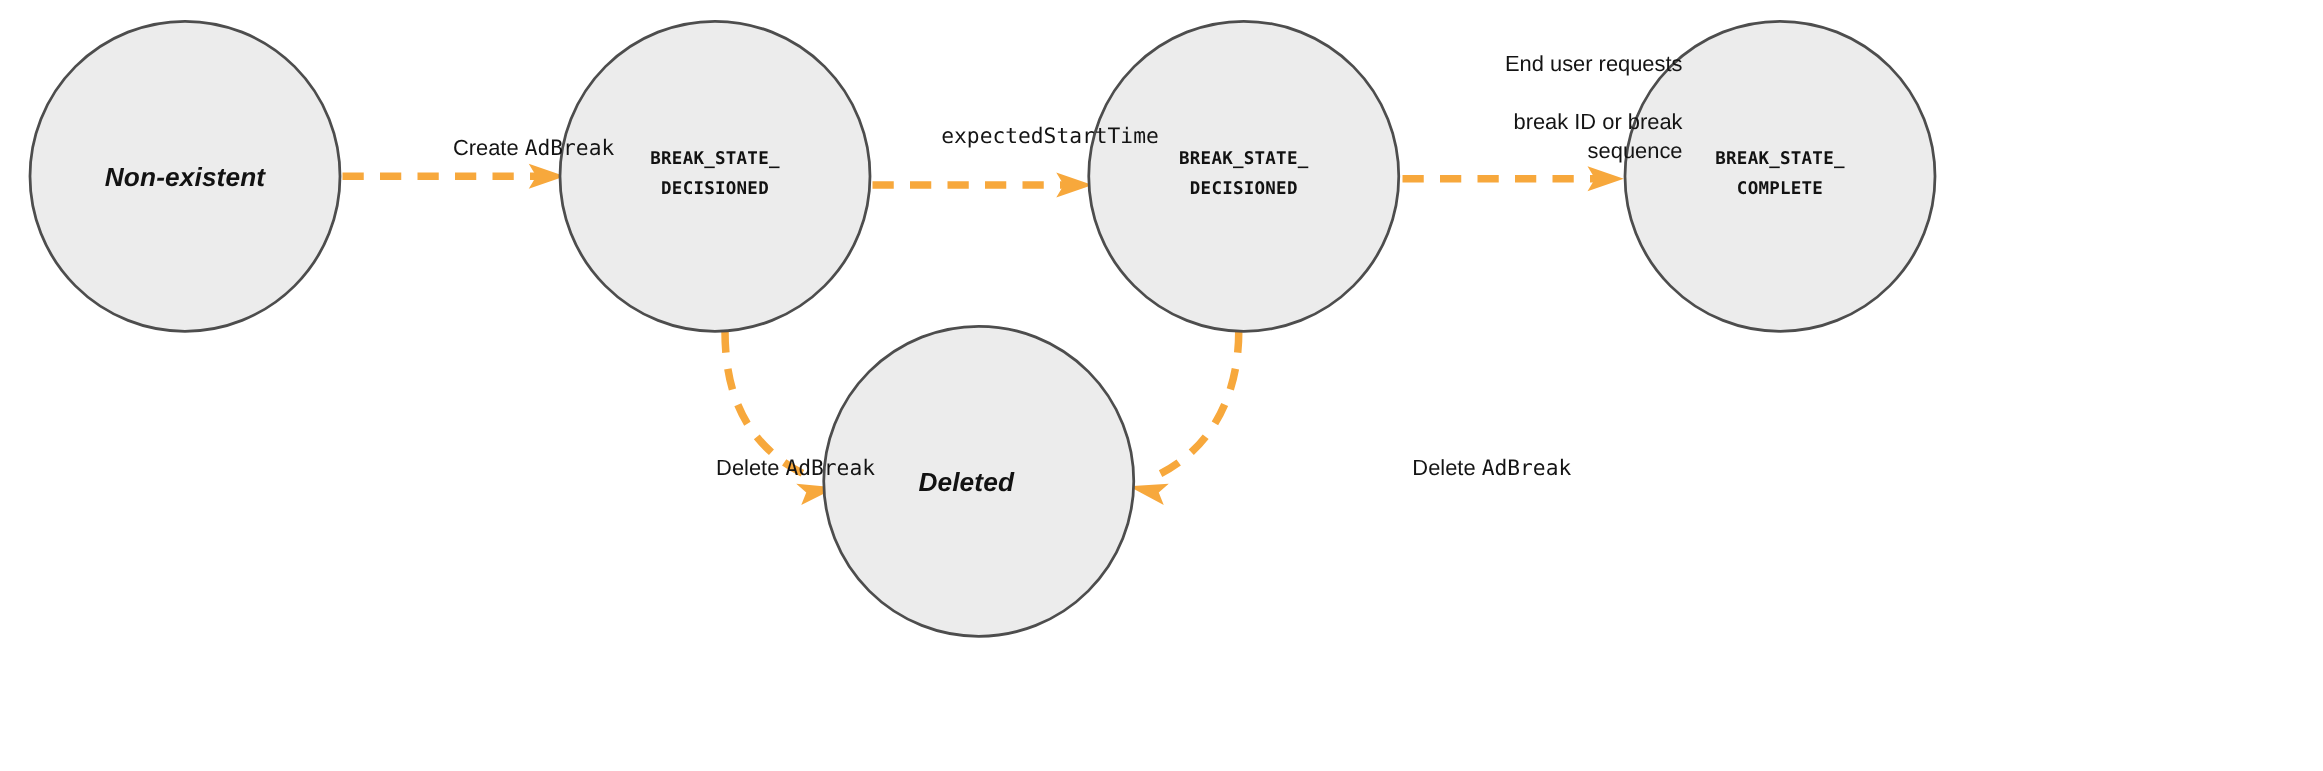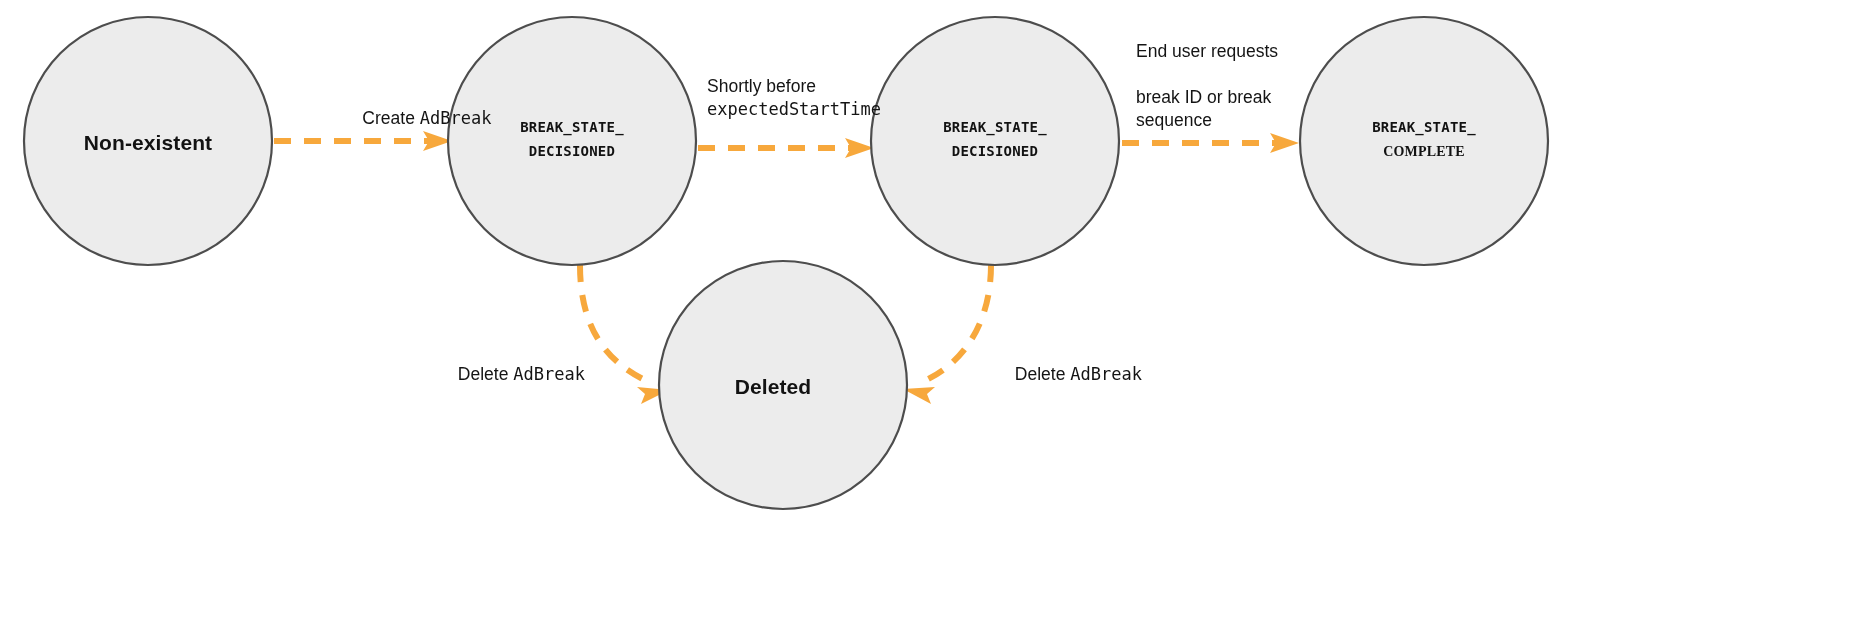"End user requests" .lbl-left { text-align: left -> right }
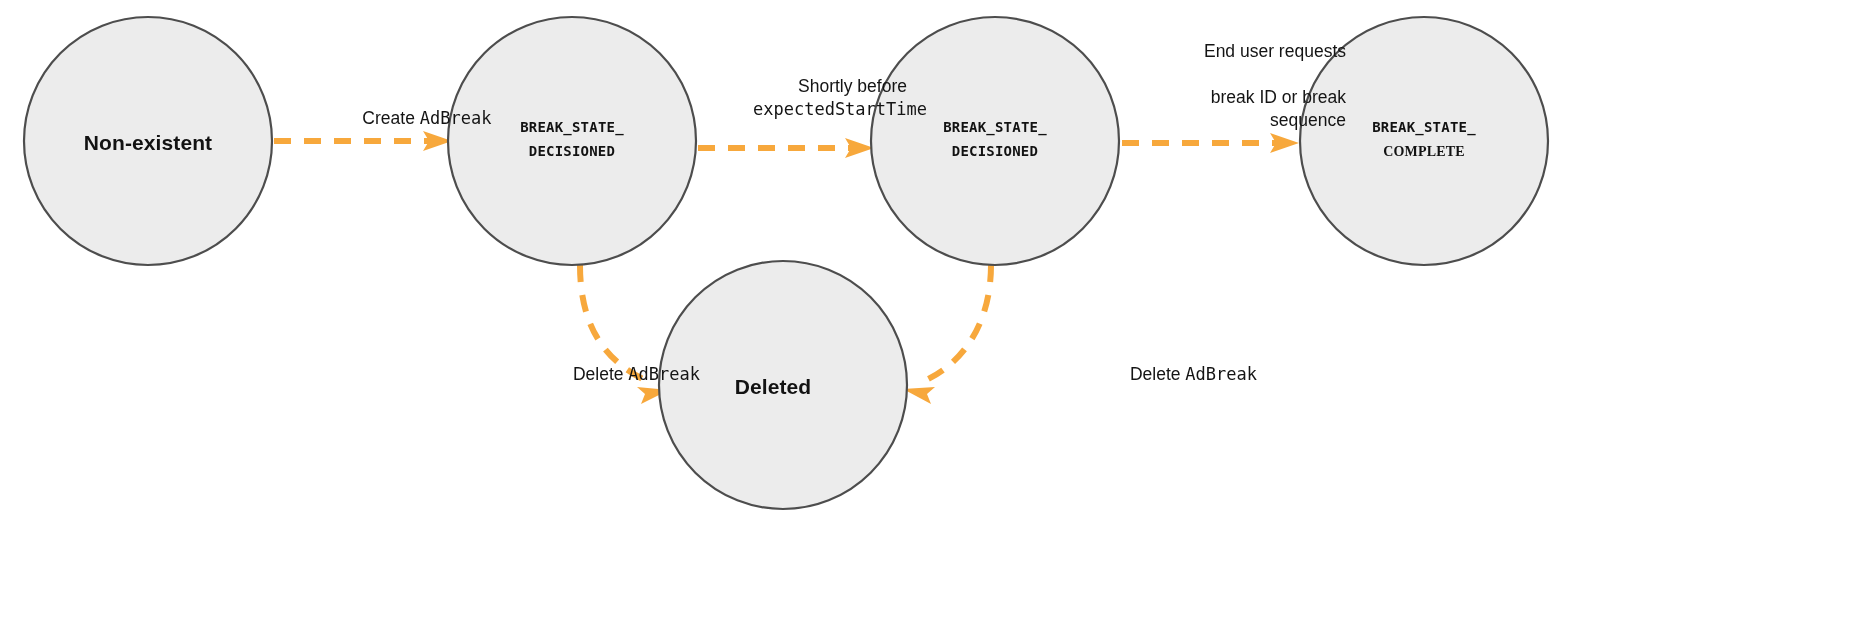"Shortly before" div.edge-label { html: <div>Shortly before</div> -> none }
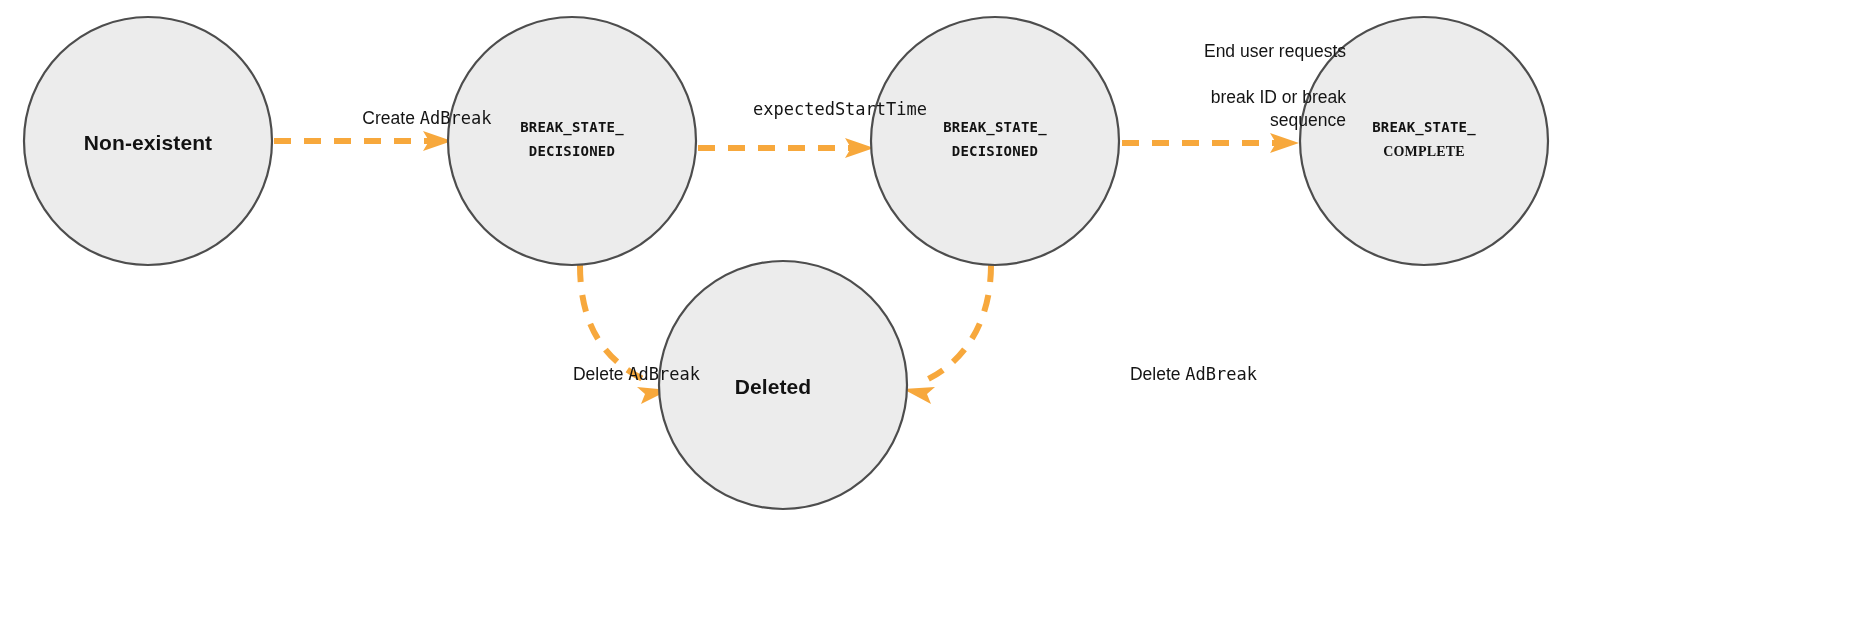"Non-existent" .node-label.sans { font-style: none -> italic }
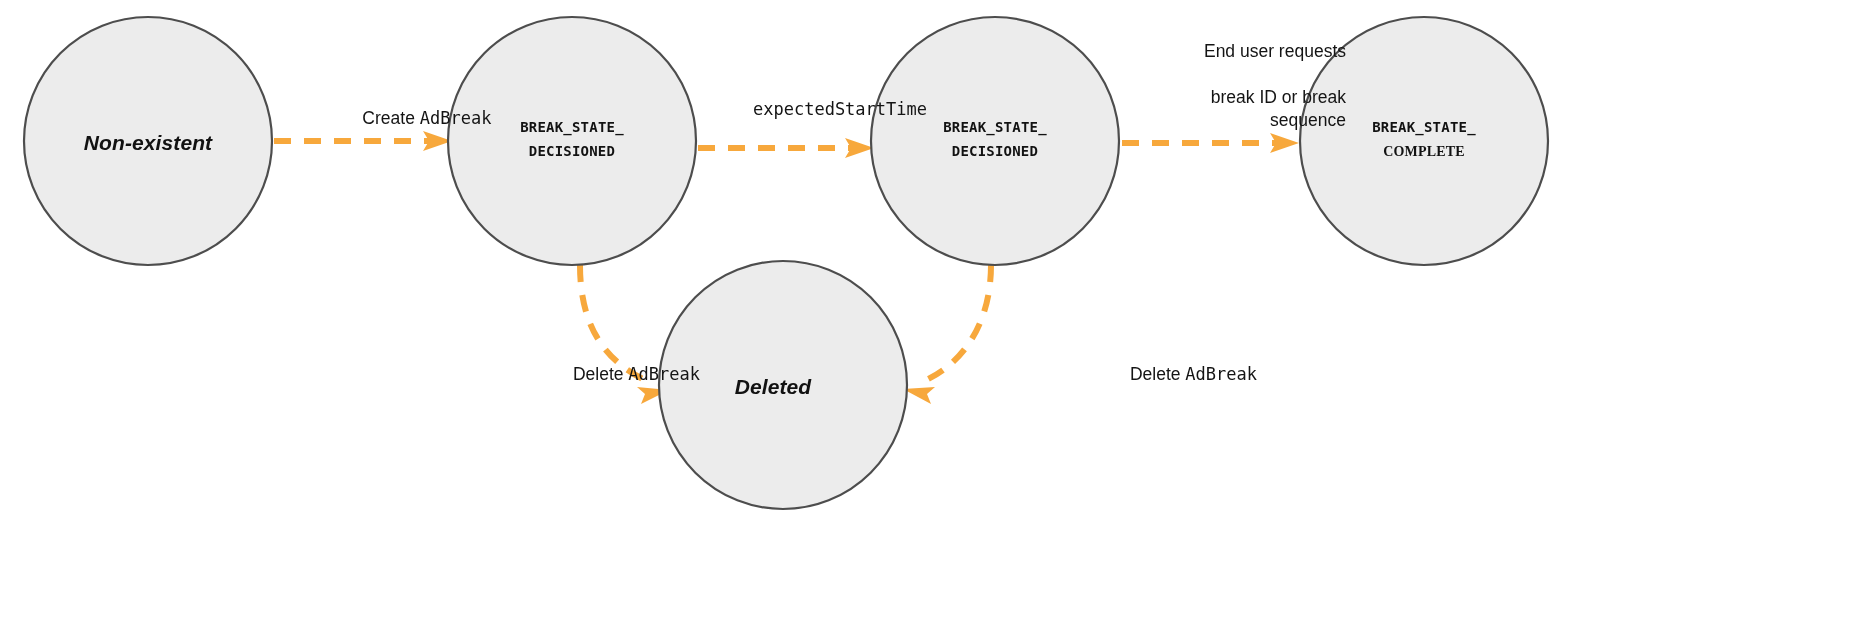"COMPLETE" div.node-label { font-family: Liberation Serif, serif -> none }
